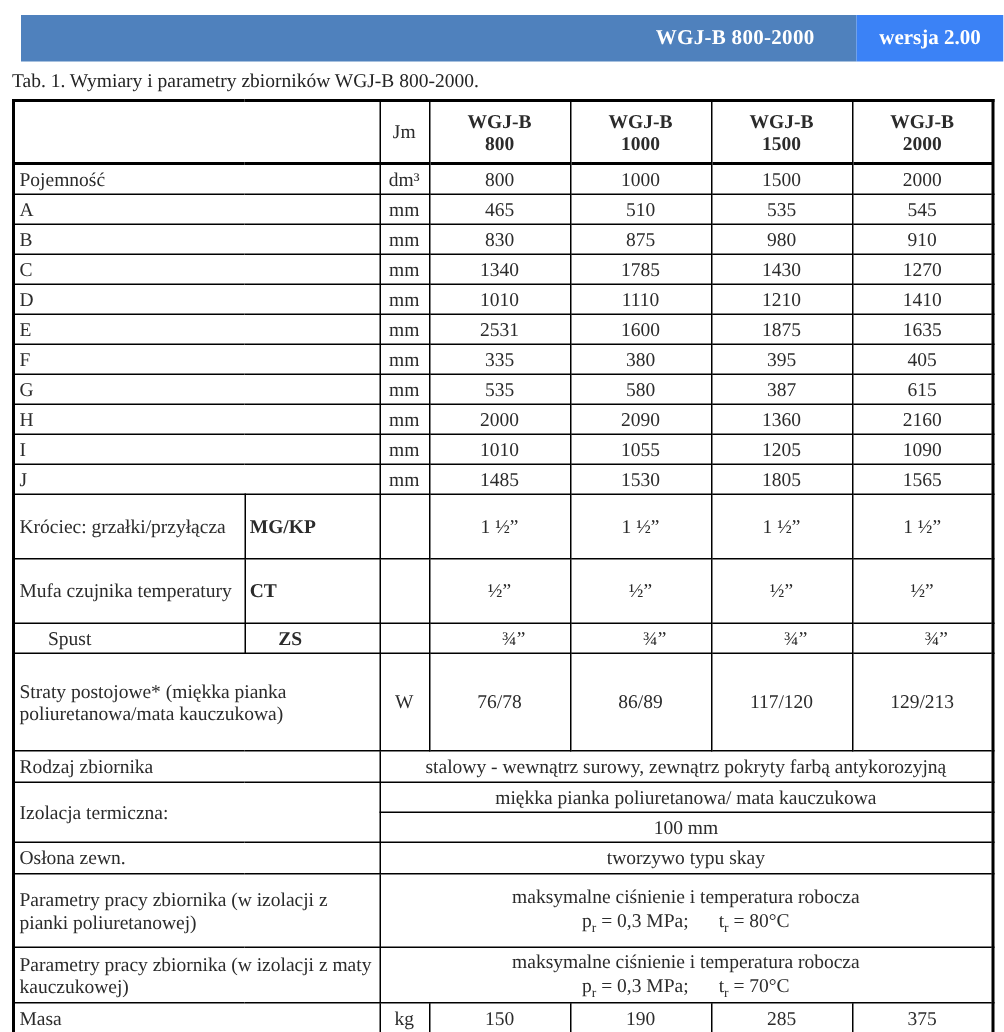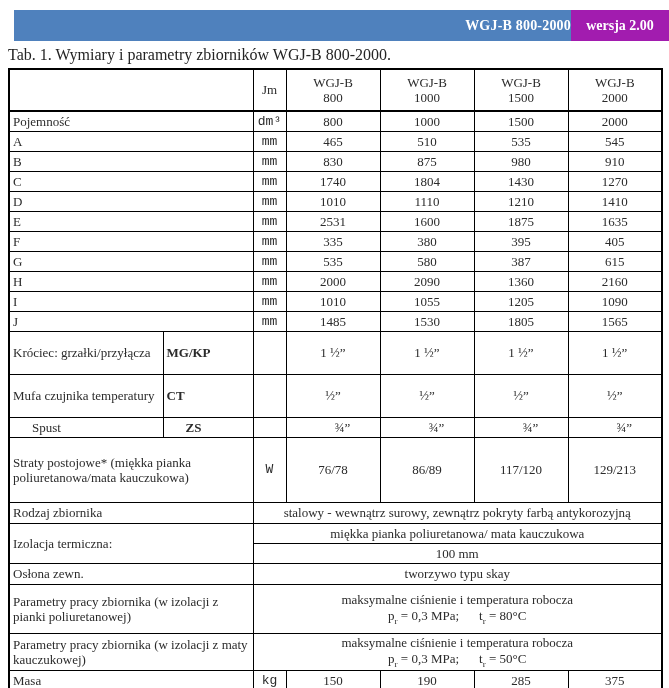"WGJ-B 800-2000" .topbar-blue { padding-right: none -> 28px }
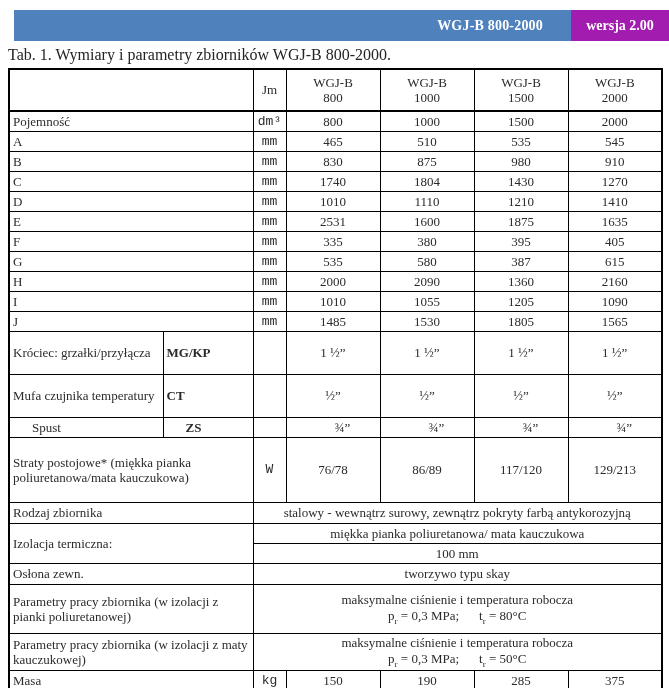"wersja 2.00" .topbar-black { background: #a21caf -> #3b82f6 }
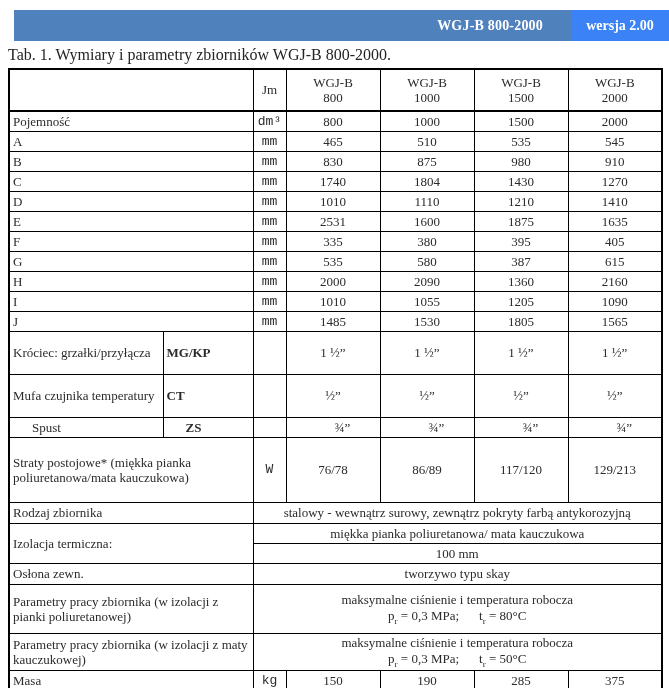"Tab. 1. Wymiary i parametry" .caption { font-size: 16px -> 13px }
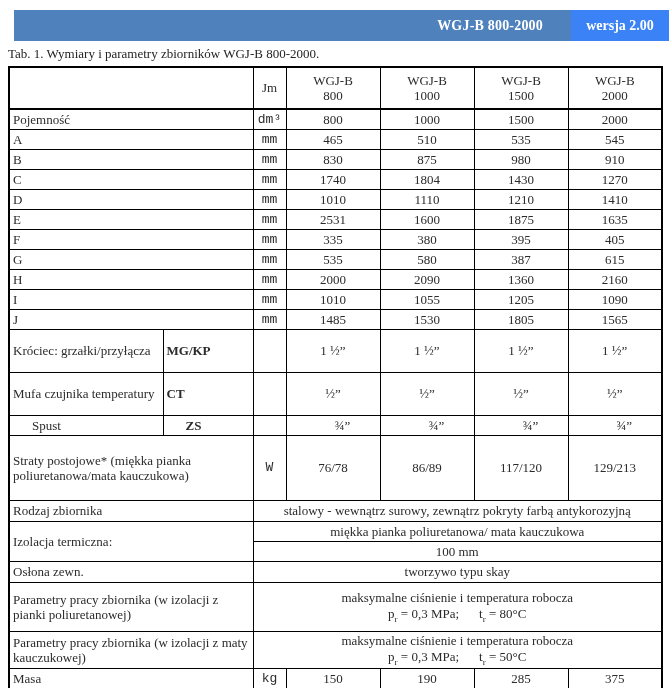"WGJ-B" .model-cell { font-weight: normal -> bold }
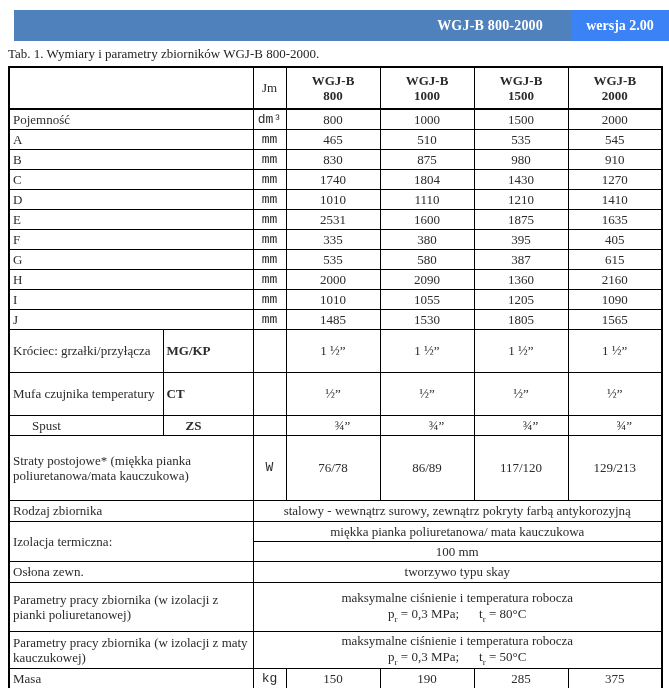"dm³" td.unit { font-family: Liberation Mono, monospace -> none }
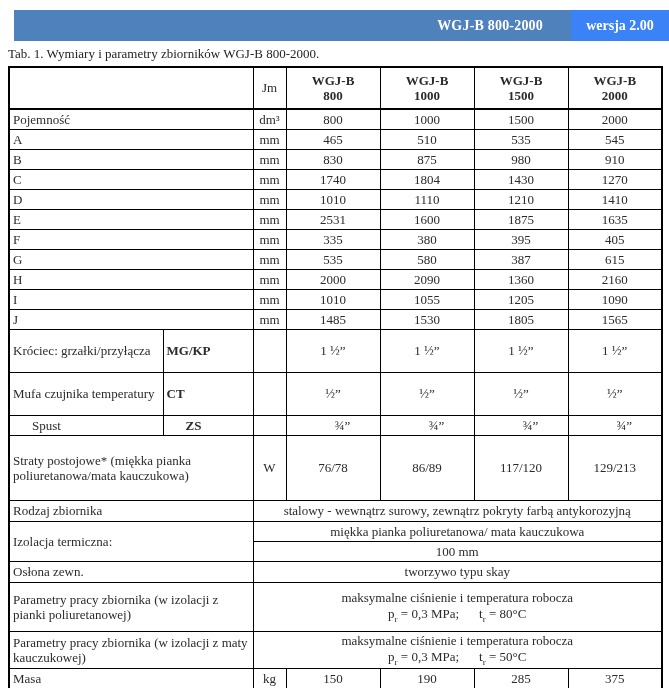"1740" td.val { text: 1740 -> 1340 }
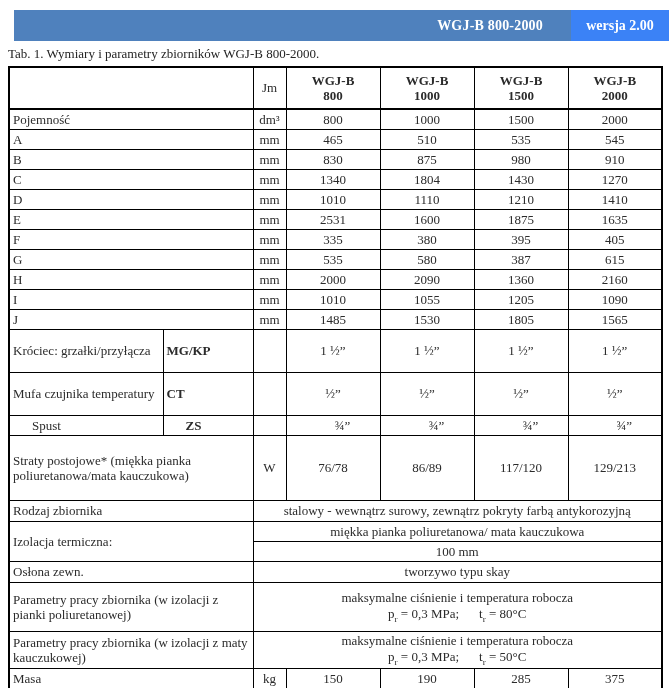"1804" td.val { text: 1804 -> 1785 }
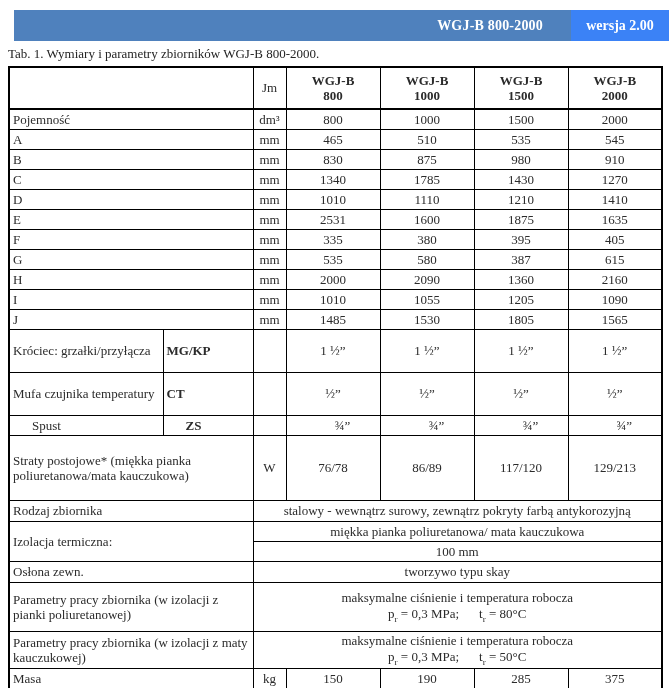"= 50°C" span { text: 50 -> 70 }
